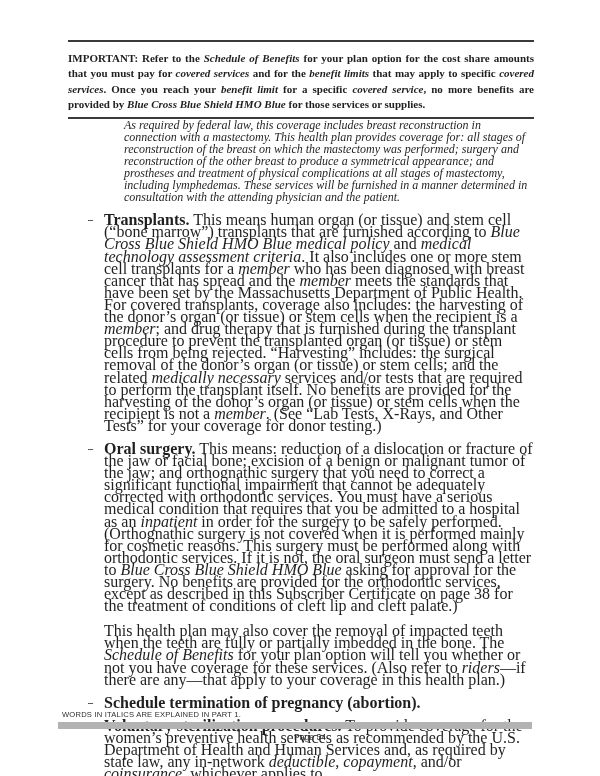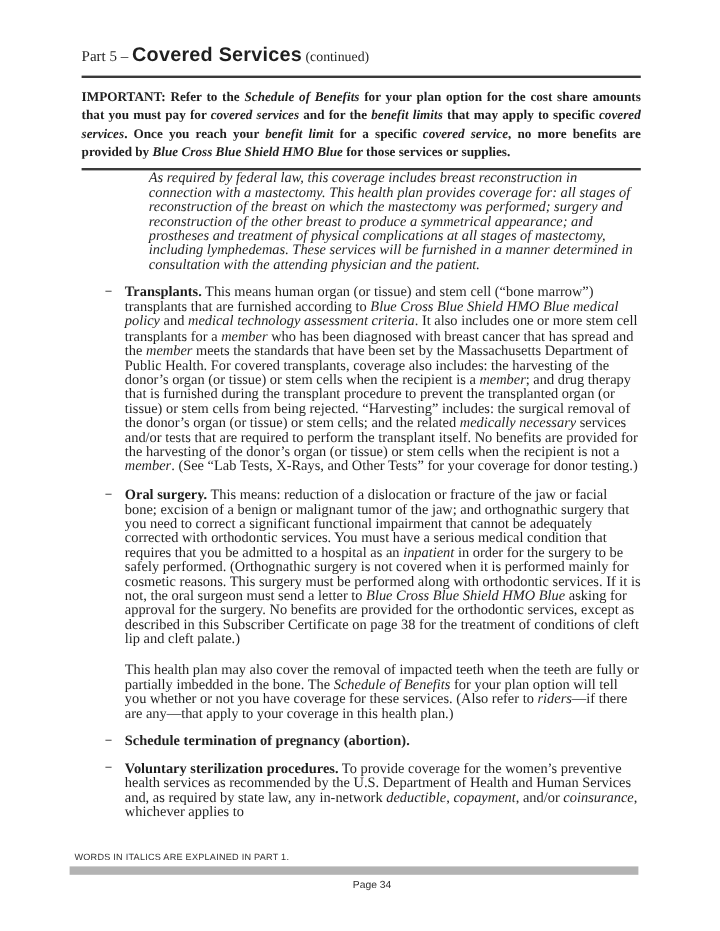"Part 5 – Covered Services" div.hdr { html: <div> <span>Part 5 – </span><span>Covered Services</span><span> (continued)</span> </div> -> none }
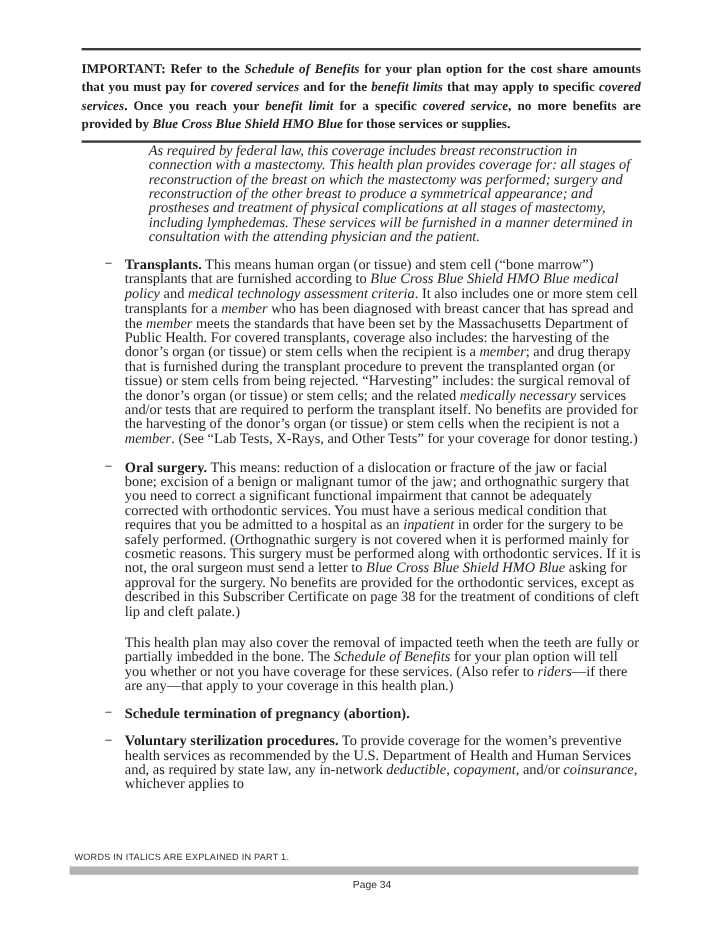"Transplants. This means human organ" .bullet .btext { font-size: 12px -> 16px }
